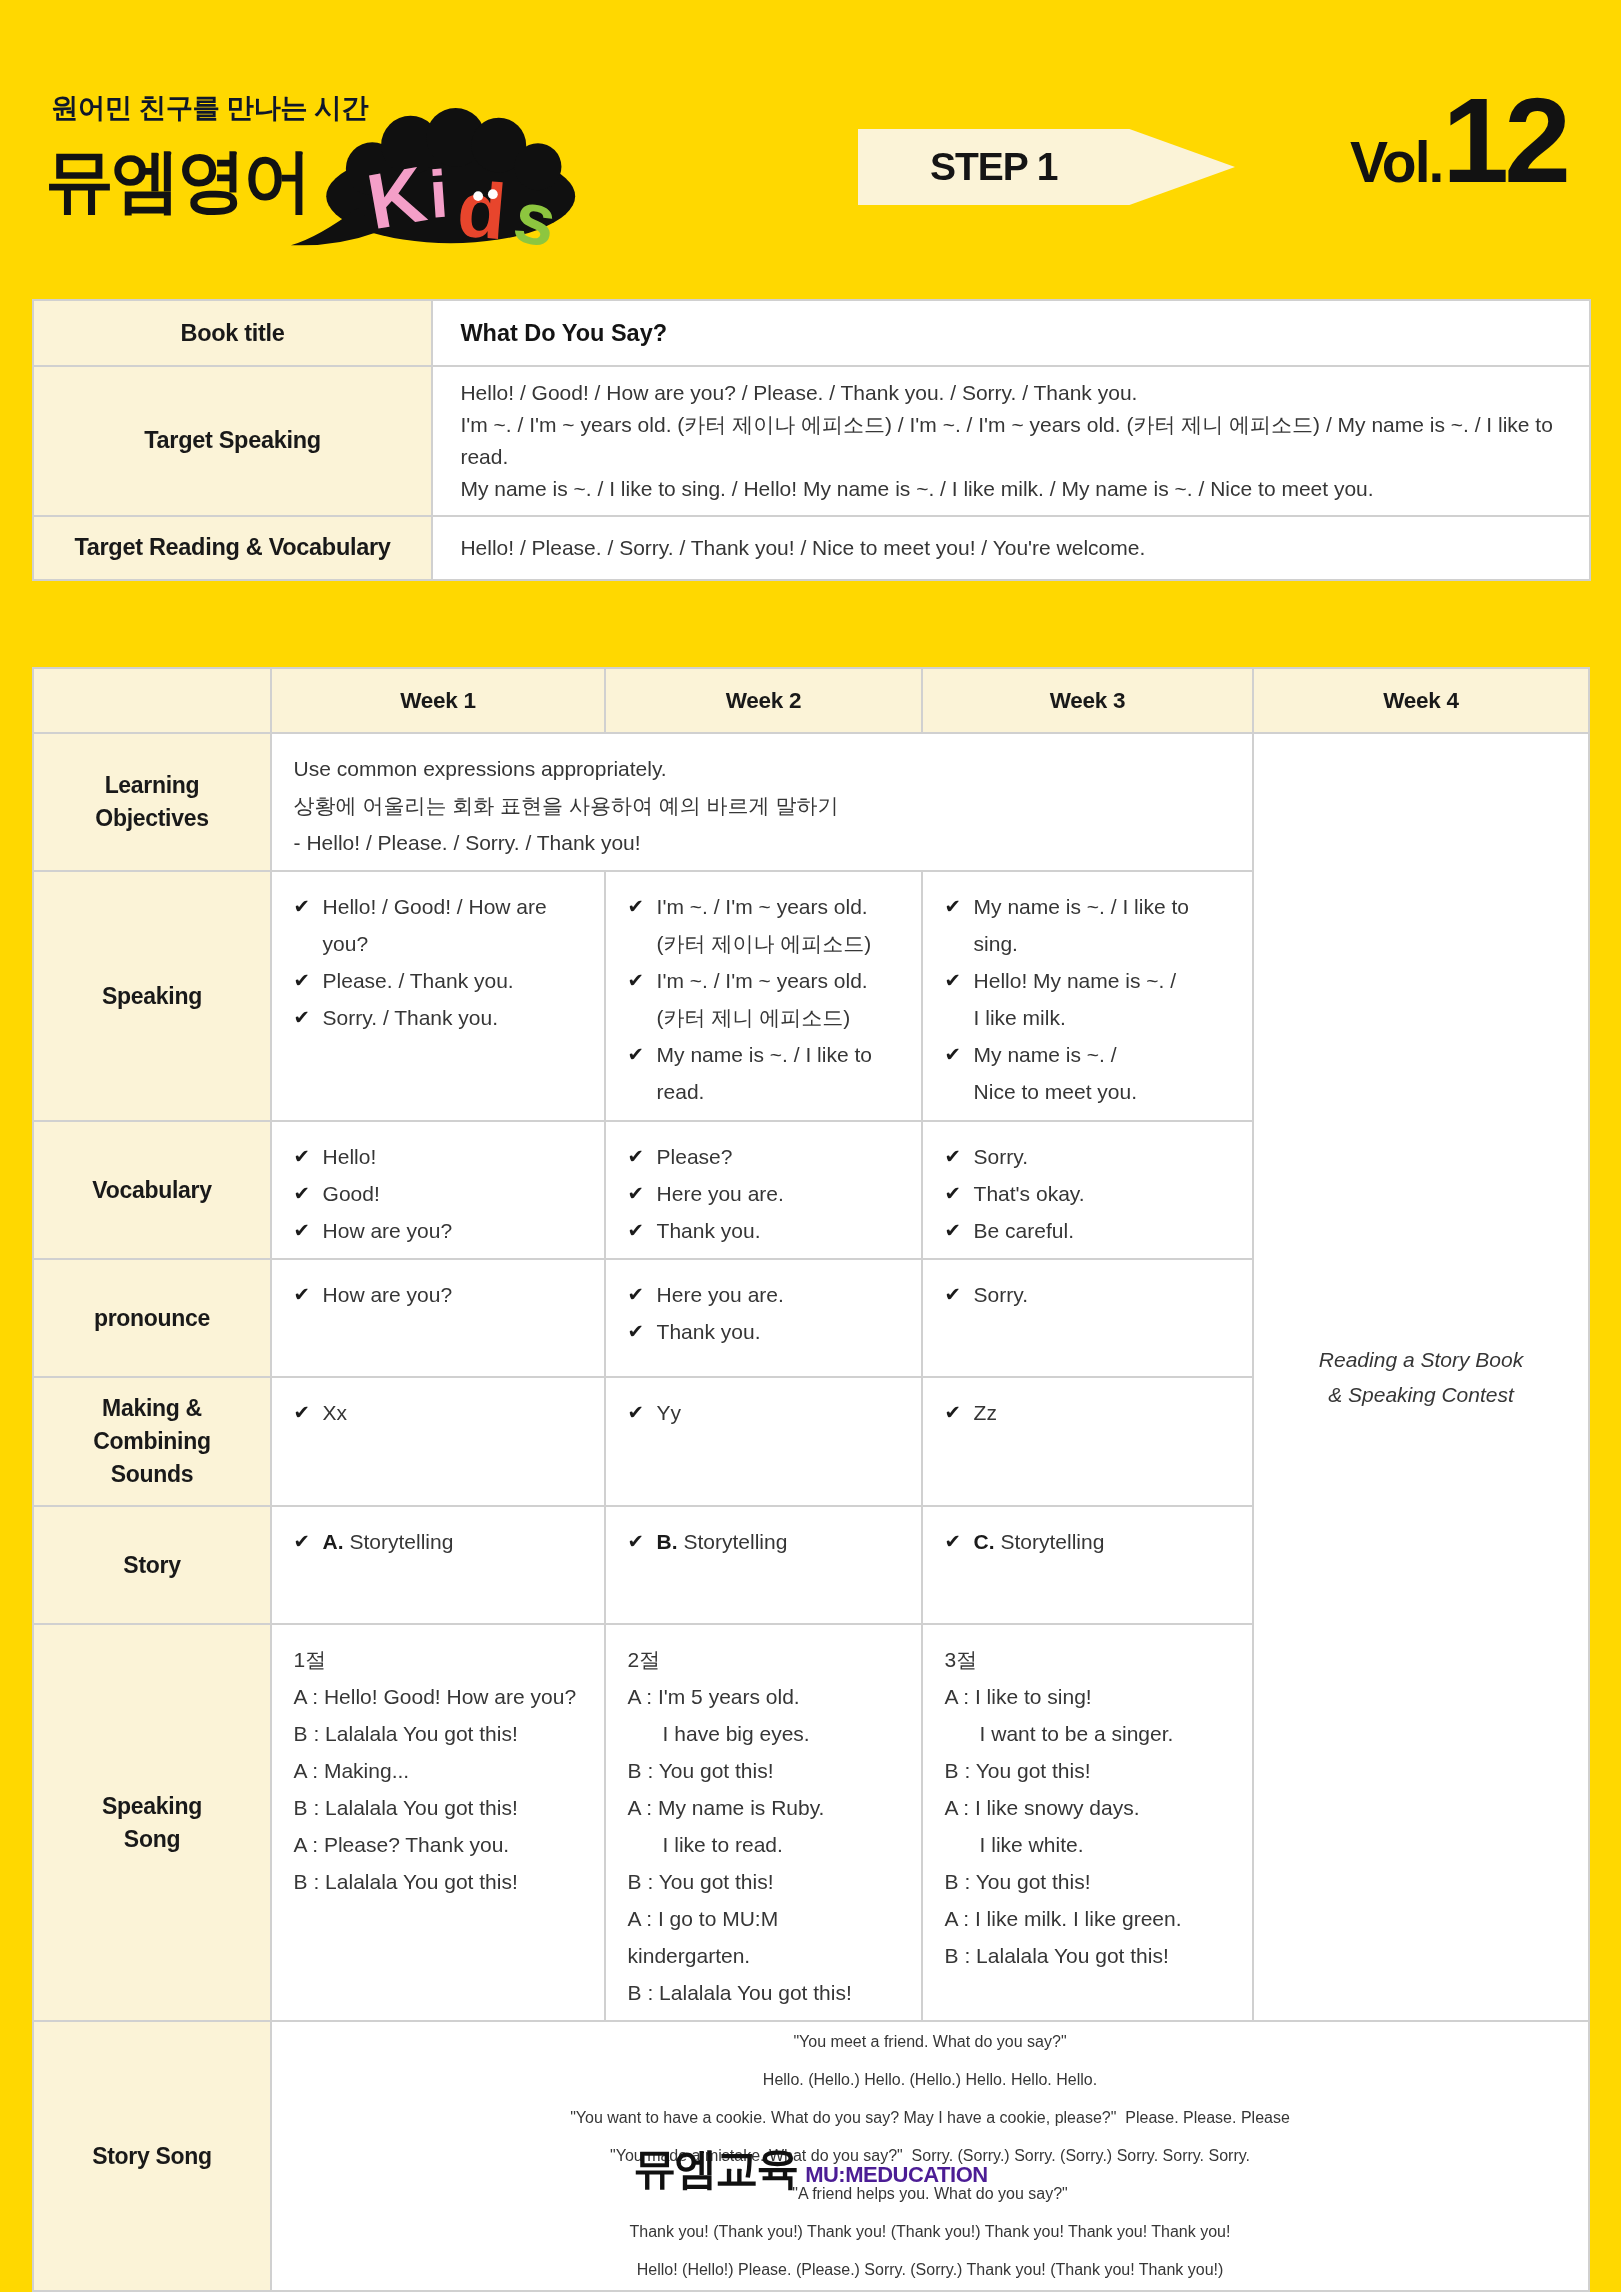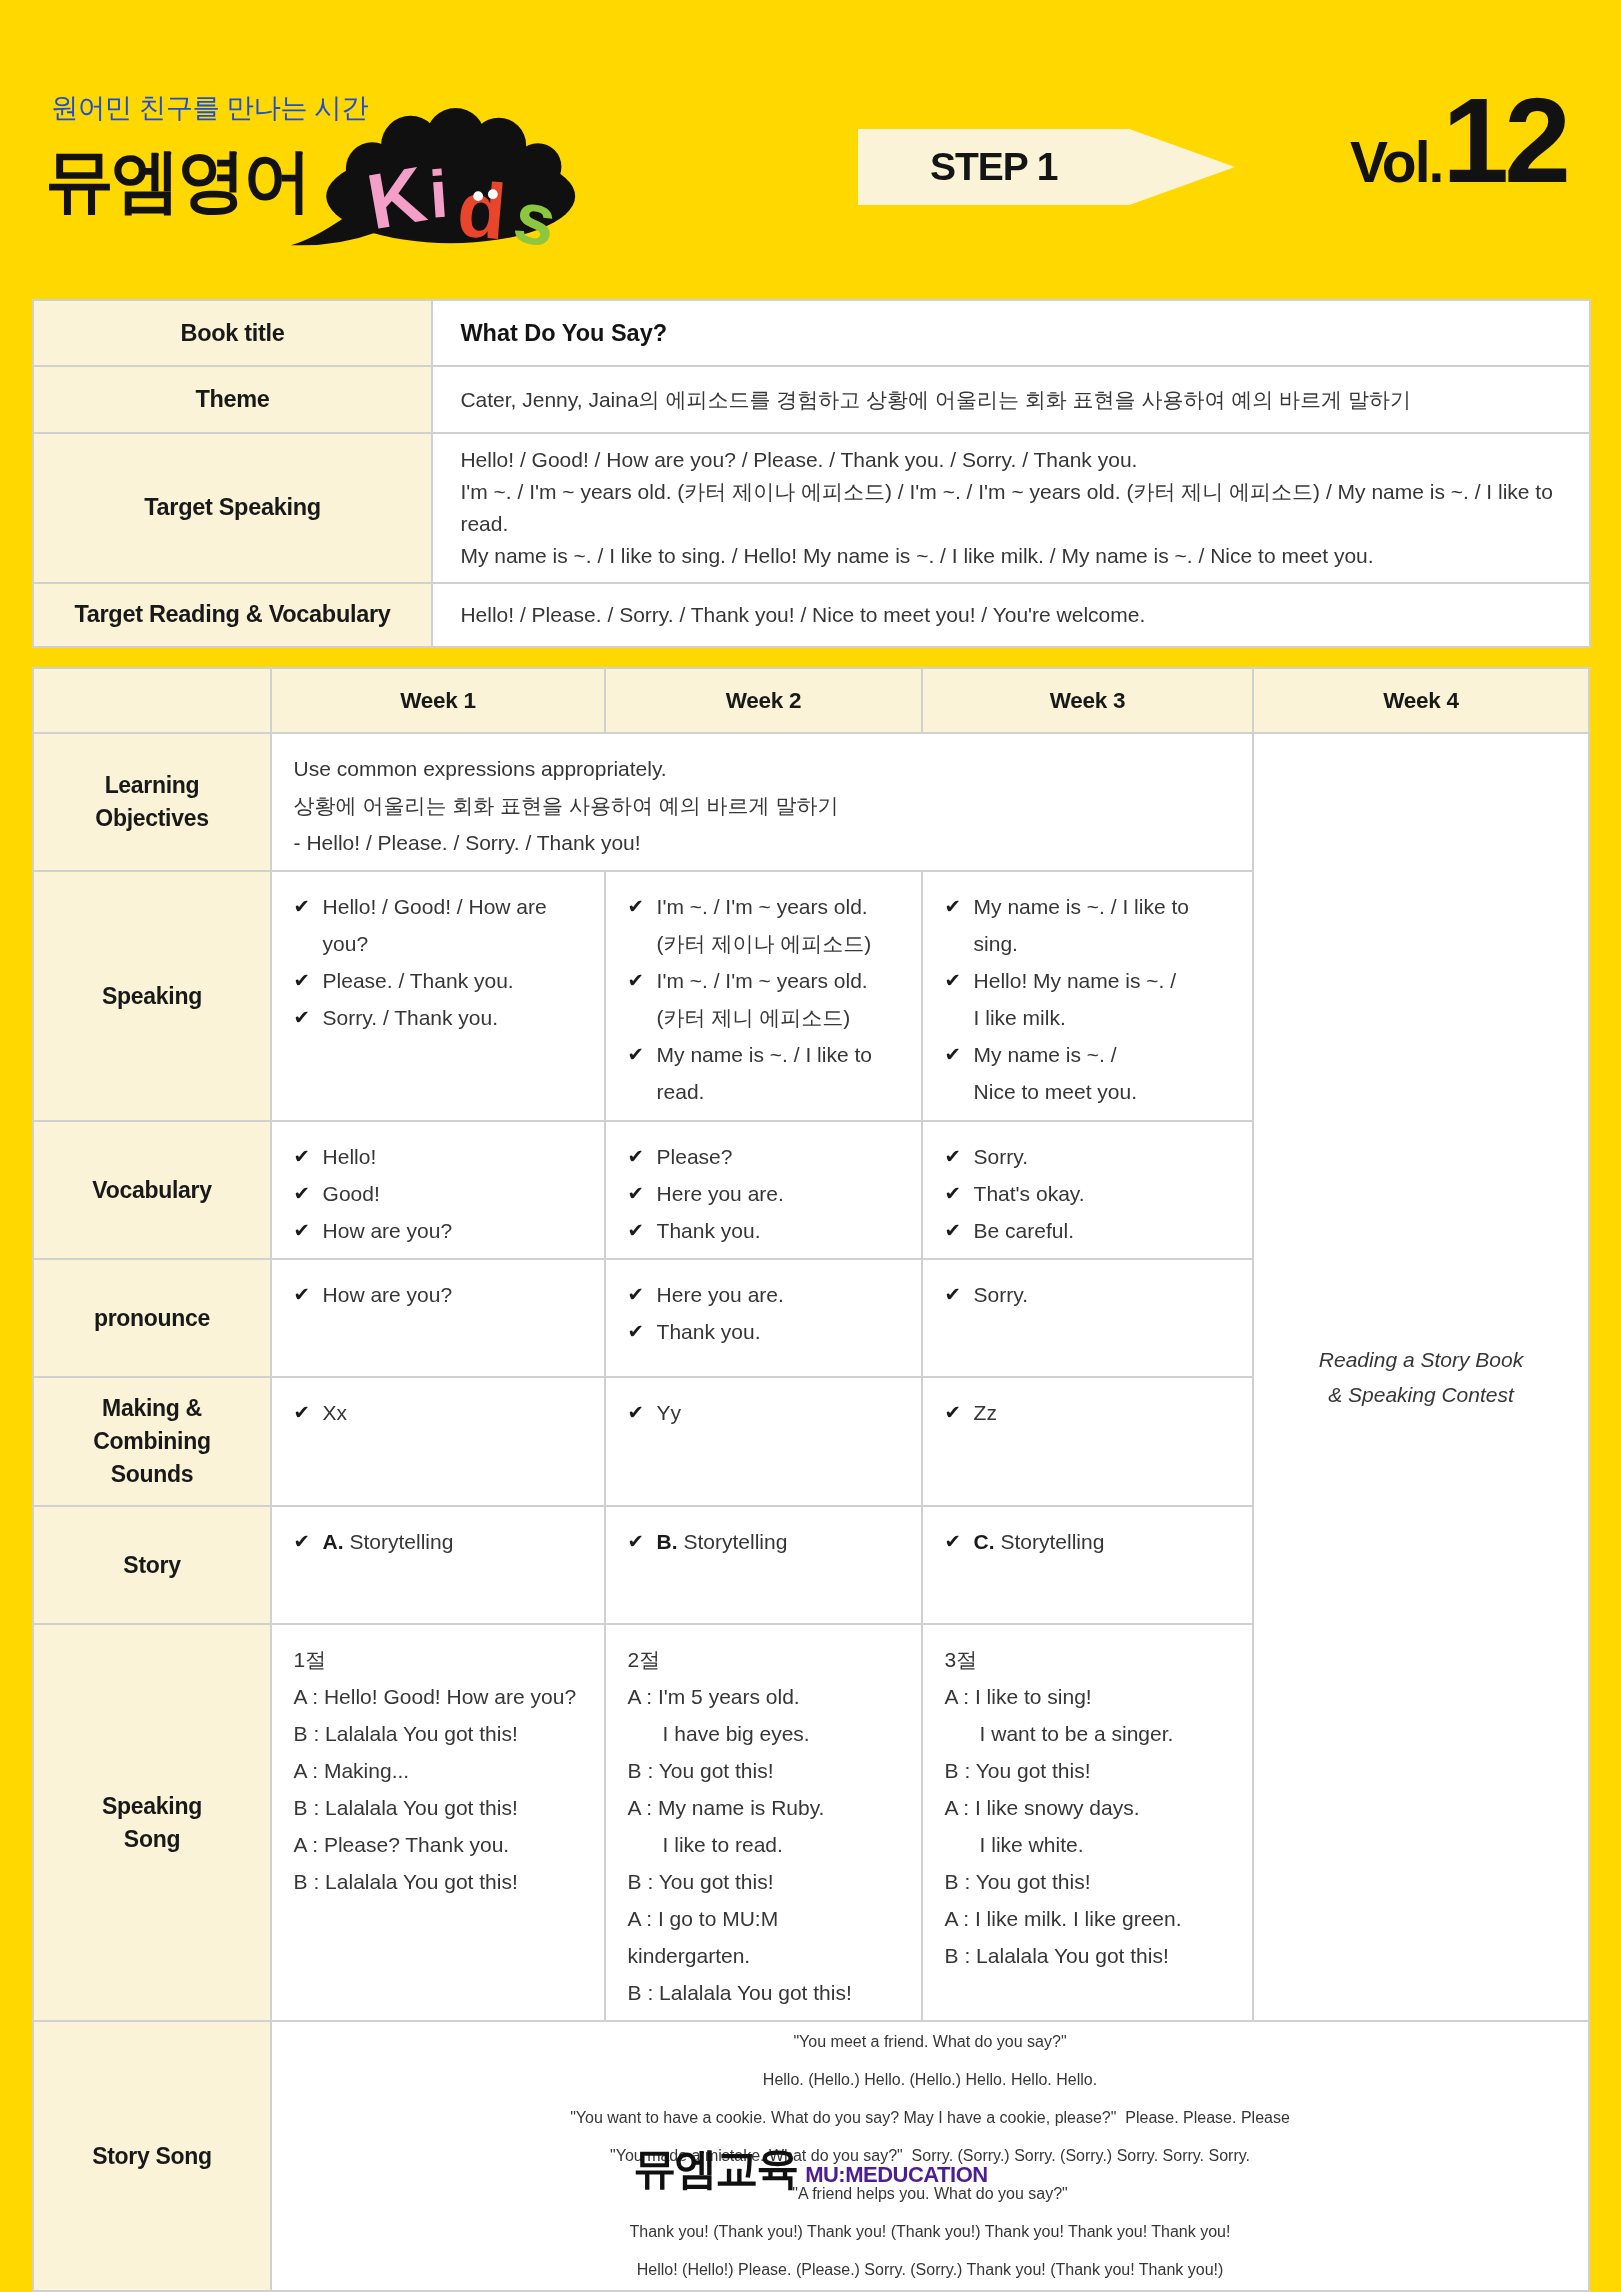"원어민 친구를 만나는 시간" .tagline { color: #1d4ed8 -> #0f172a; font-weight: 400 -> 700 }
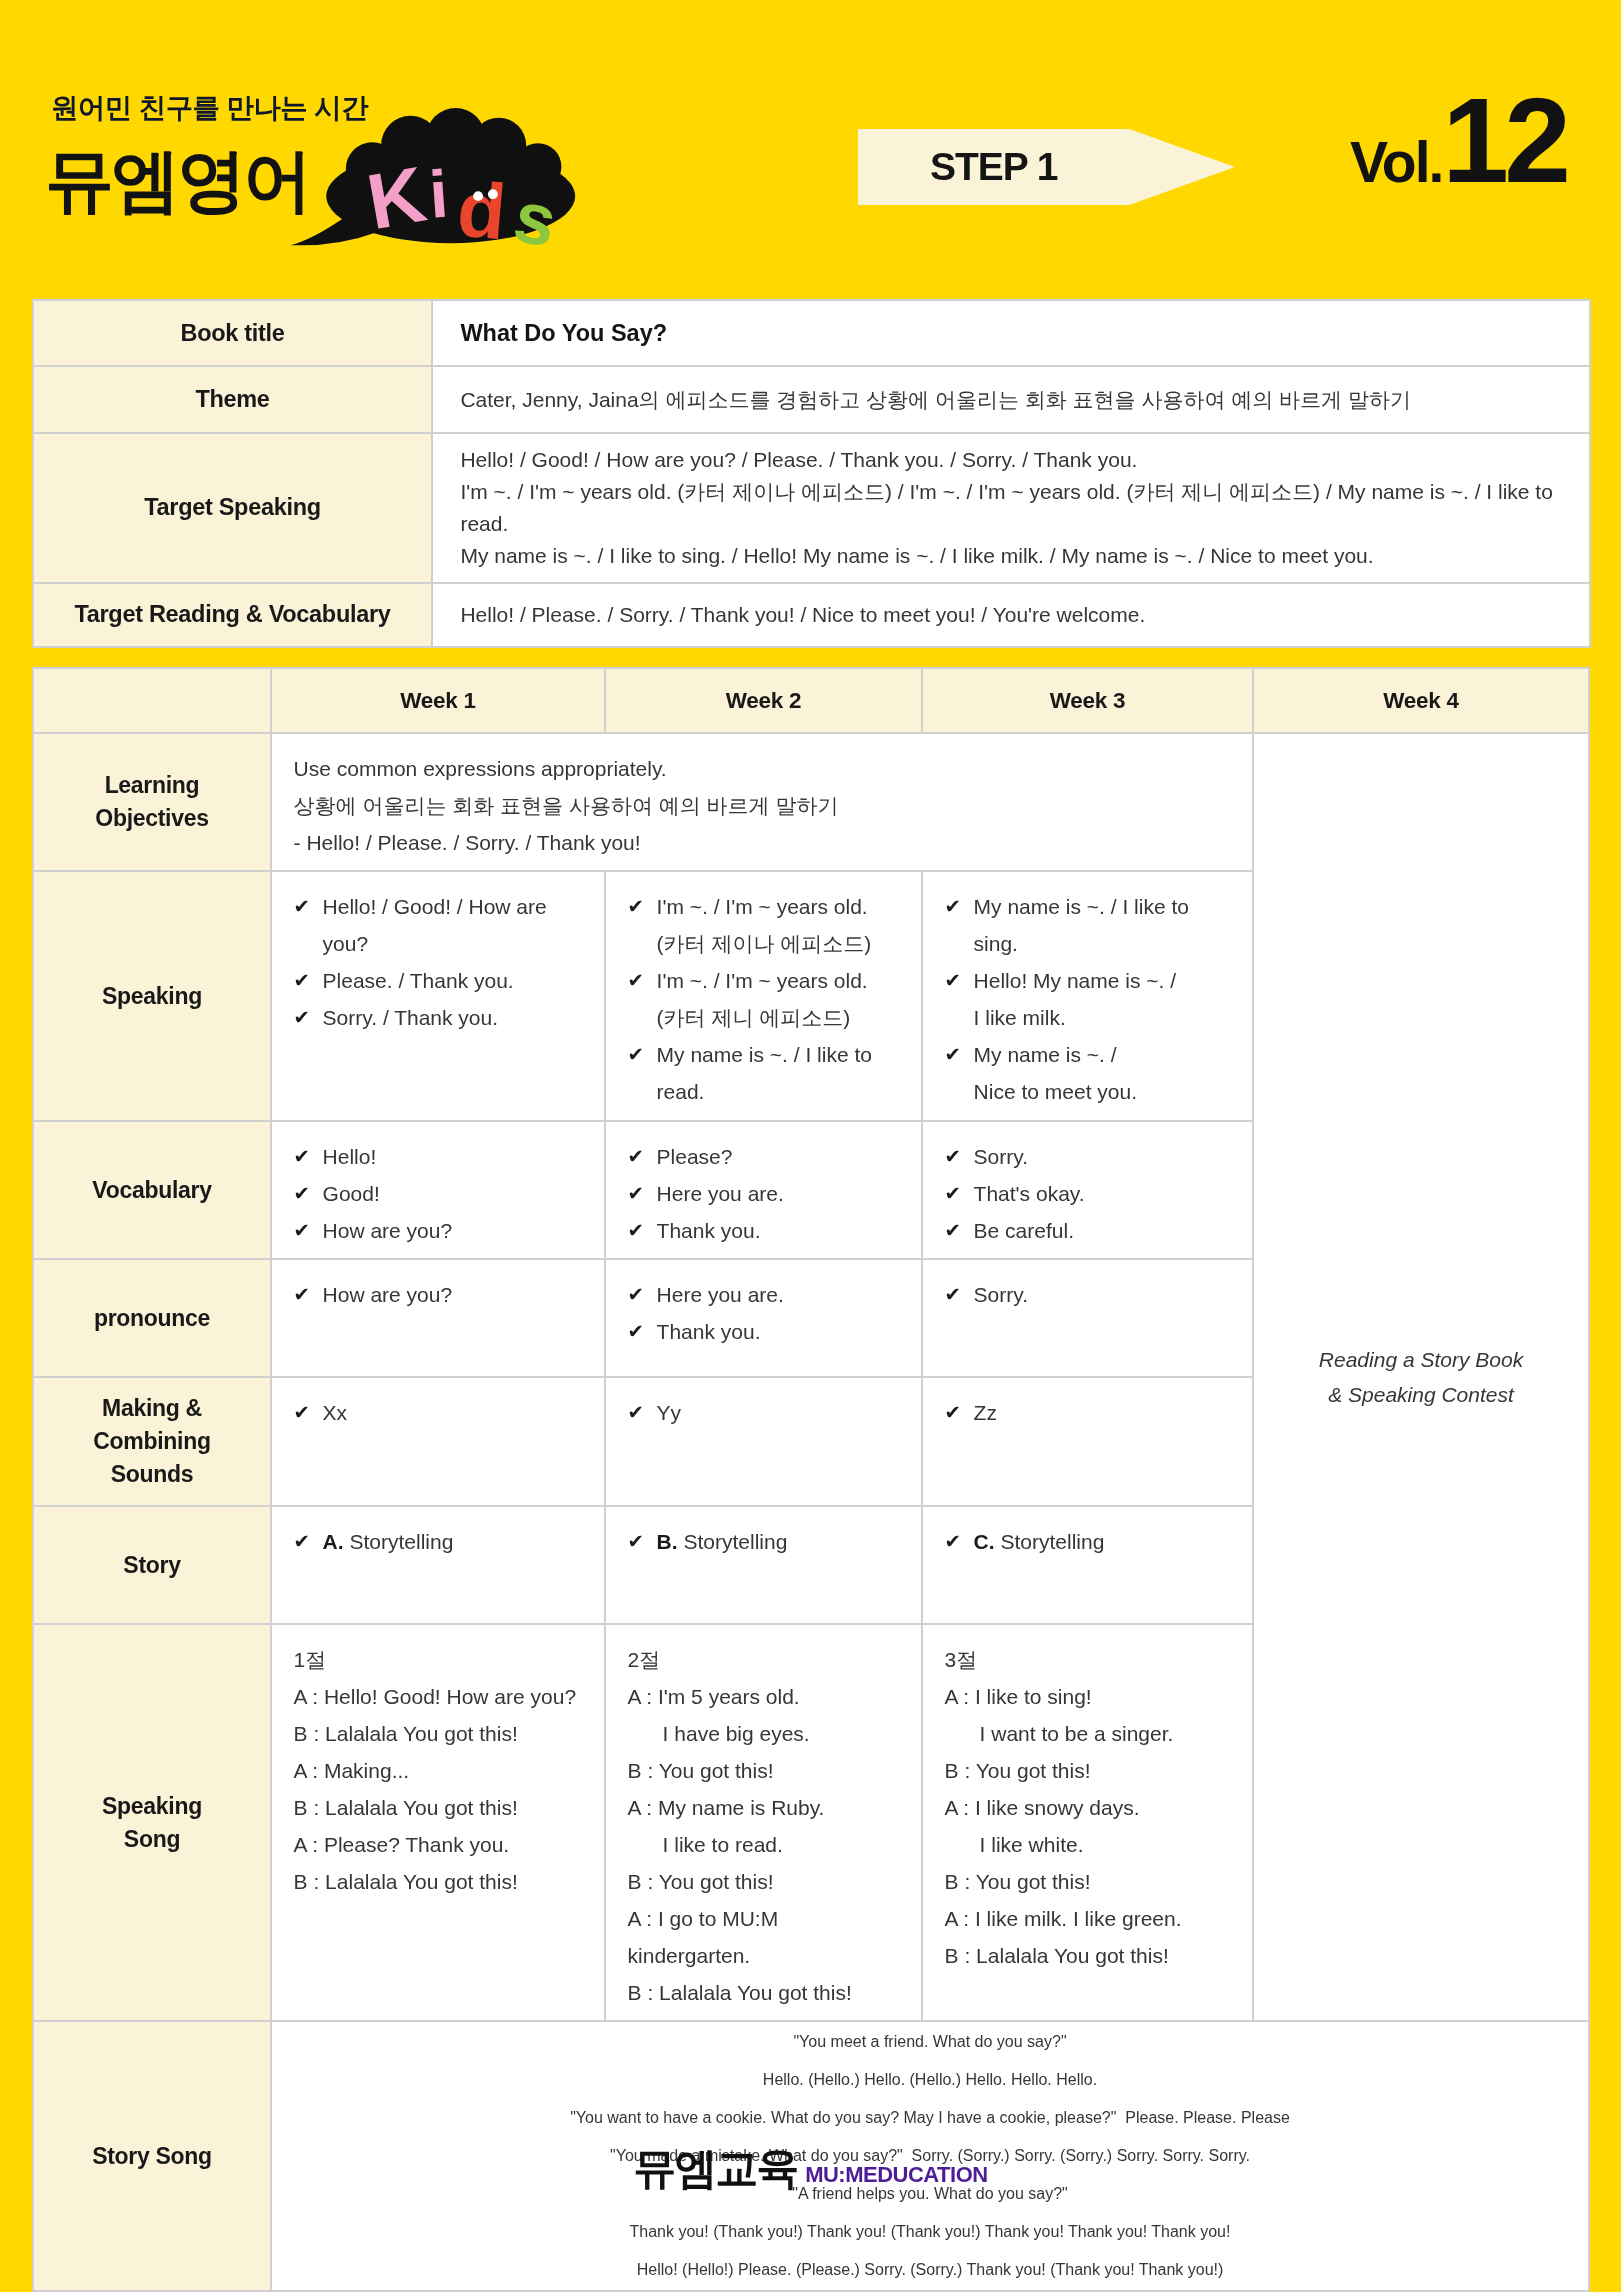"Theme" tr.r-theme { html: <tr> <th>Theme</th> <td>Cater, Jenny, Jaina의 에피소드를 경험하고 상황에 어울리는 회화 표현을 사용하여 예의 바르게 말하기</td> </tr> -> none }
